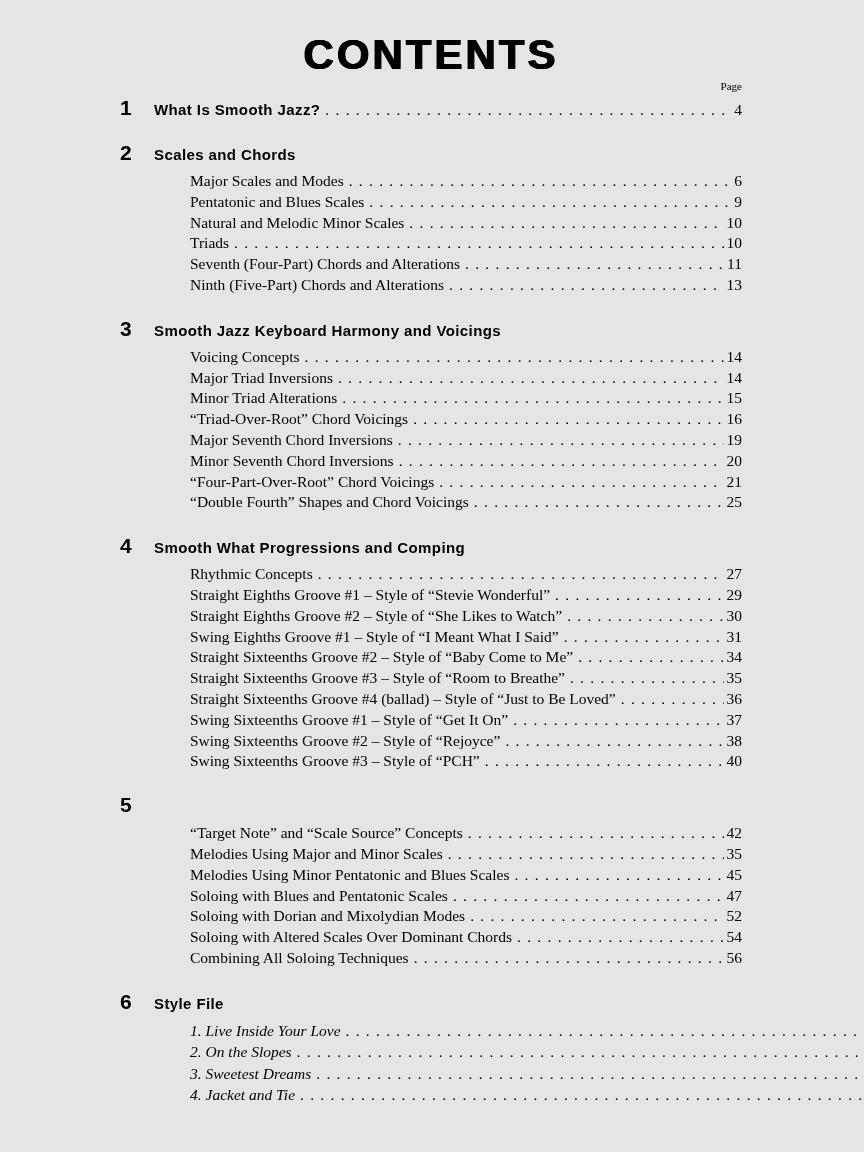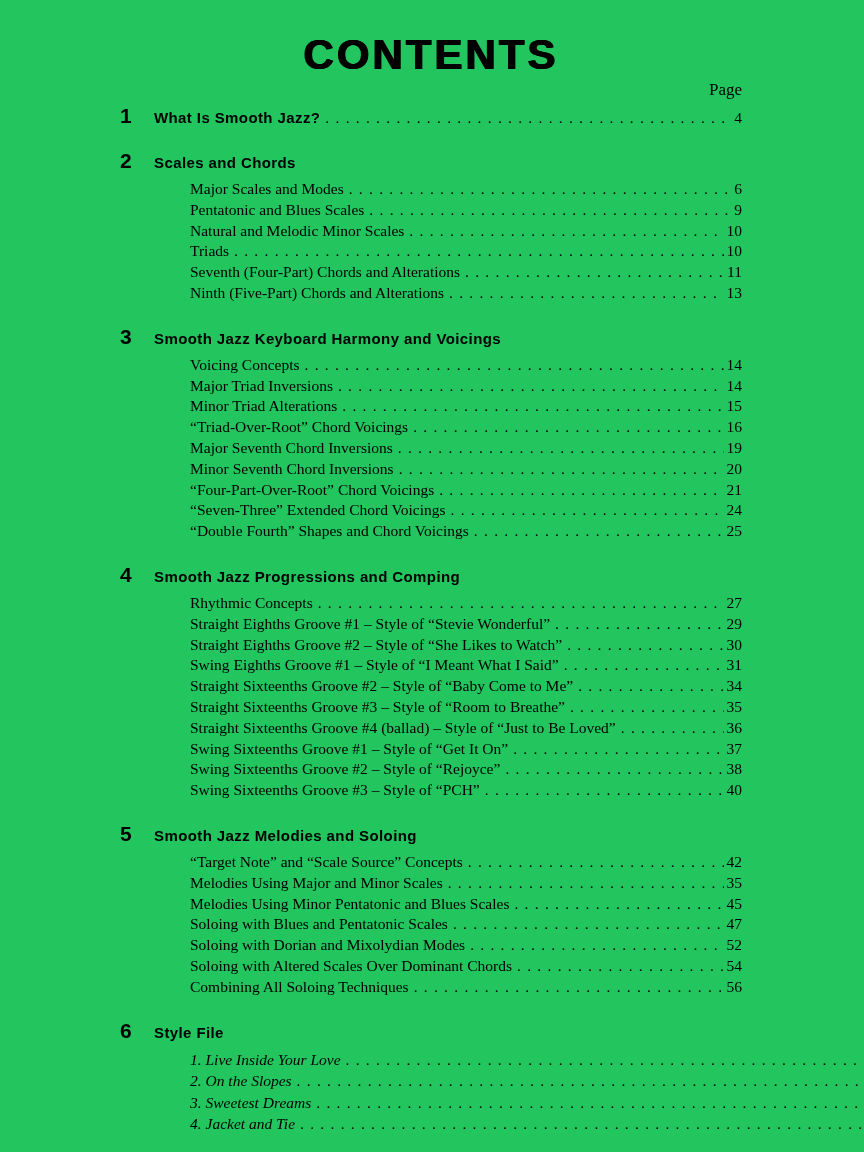"CONTENTS" .page { background: #22c55e -> #e5e5e5 }
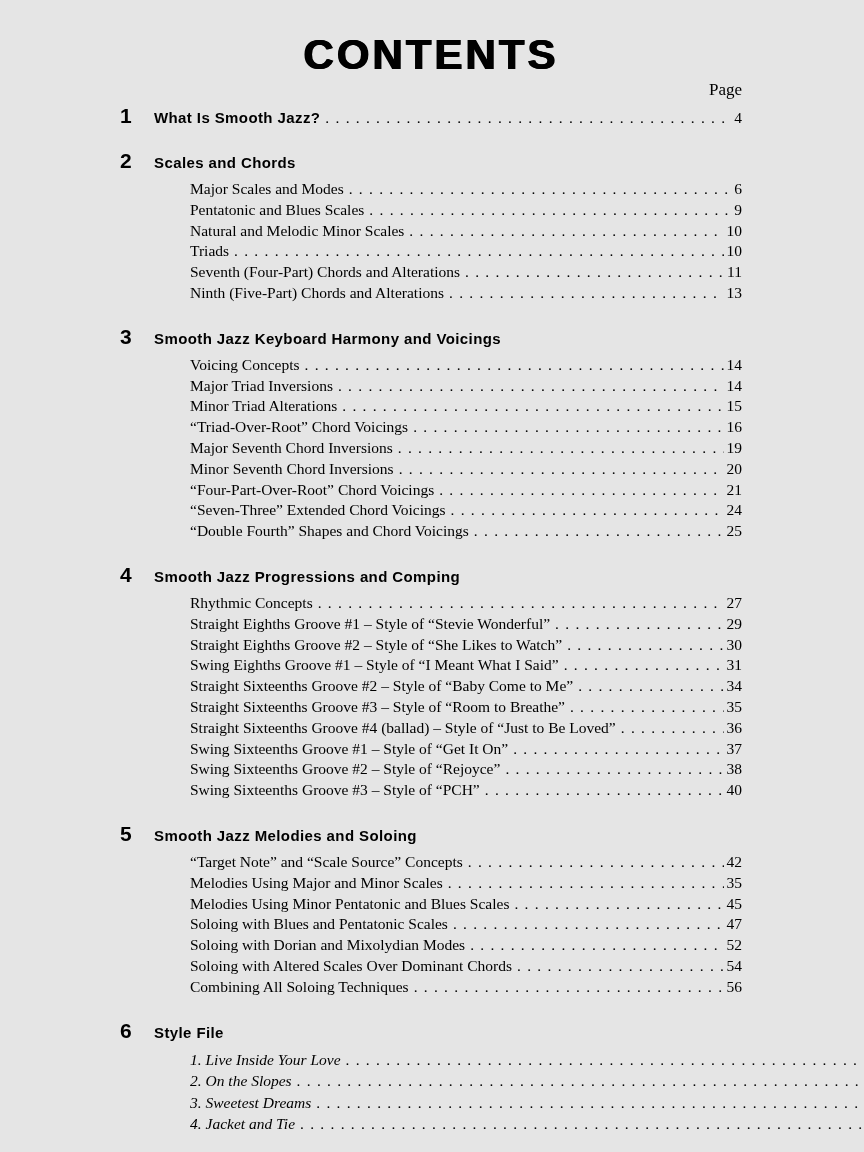"Page" .page-label { font-size: 17px -> 11px }
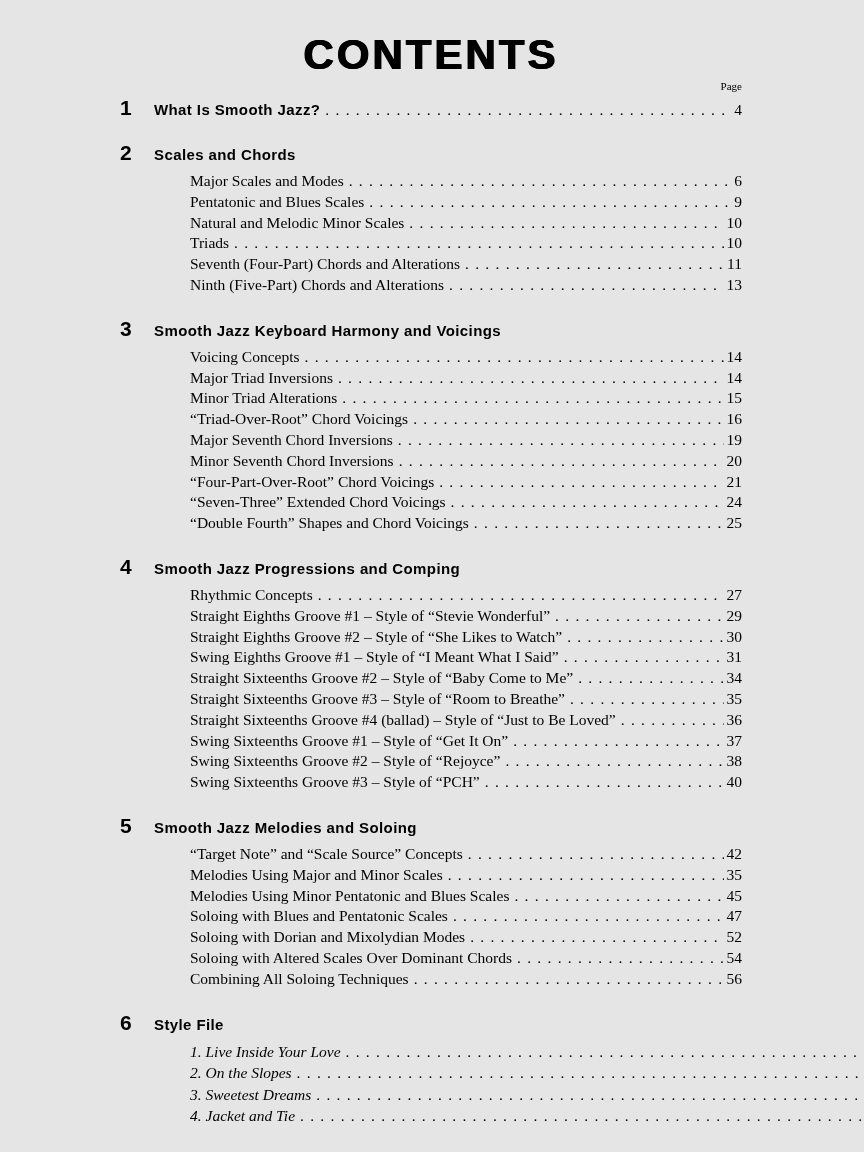"“Seven-Three” Extended Chord Voicings" div.toc-line { html: <div> <span>“Seven-Three” Extended Chord Voicings</span> <span></span> <span>24</span> </div> -> none }
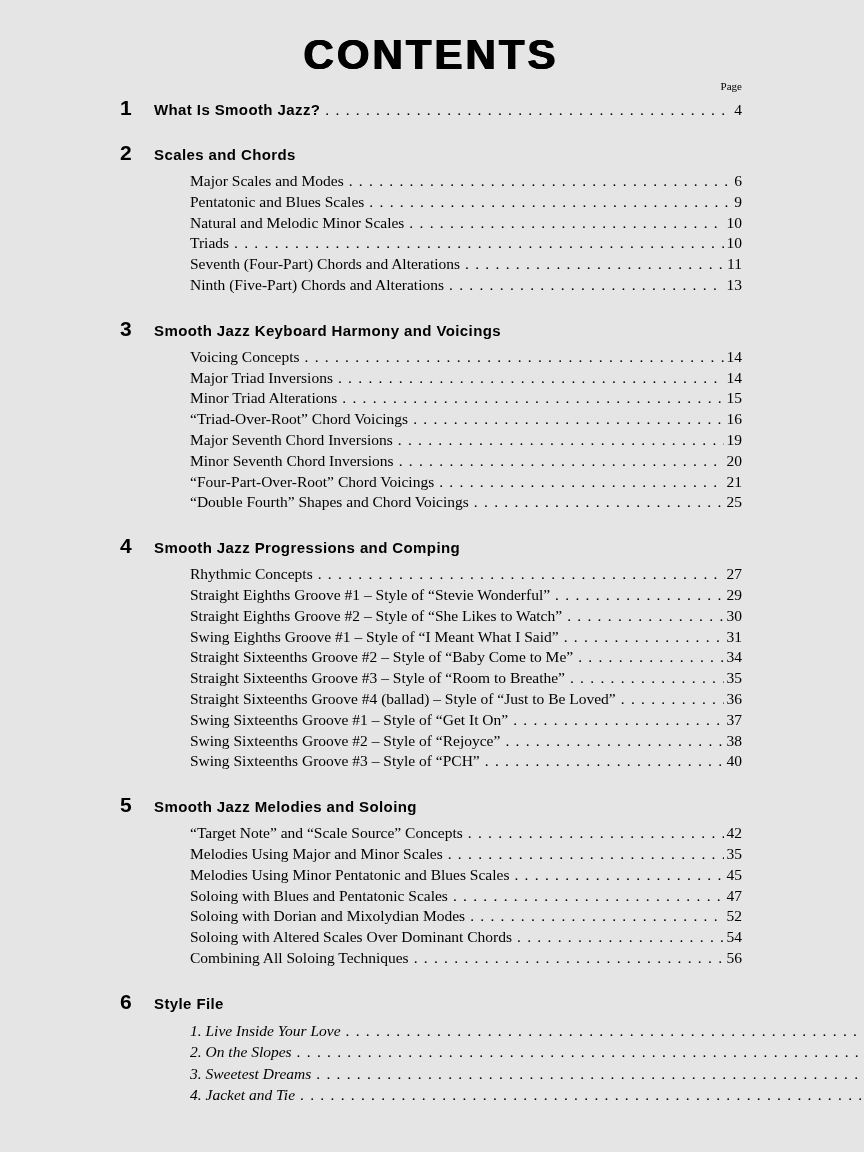"Smooth Jazz Progressions and Comping" span.ch-title { text: Jazz -> What }
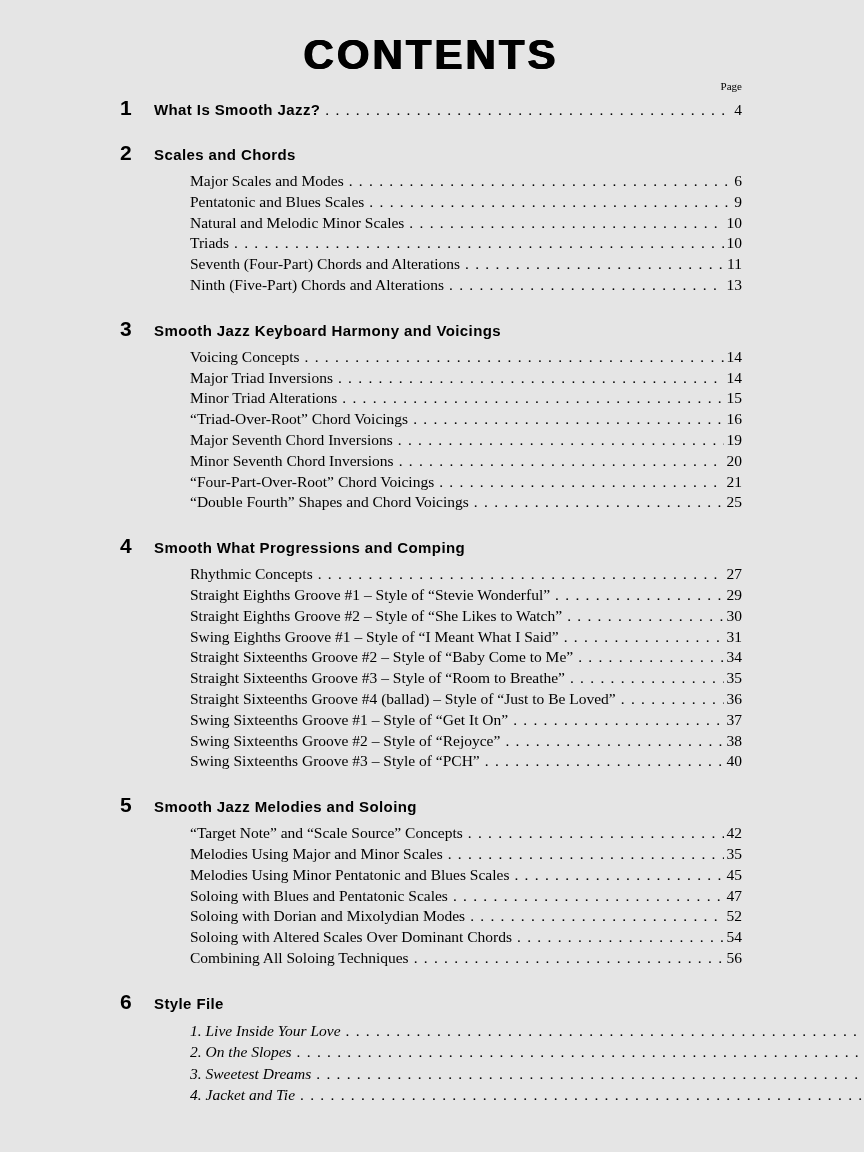"Smooth Jazz Melodies and Soloing" span.ch-title { html: <span>Smooth Jazz Melodies and Soloing</span> -> none }
